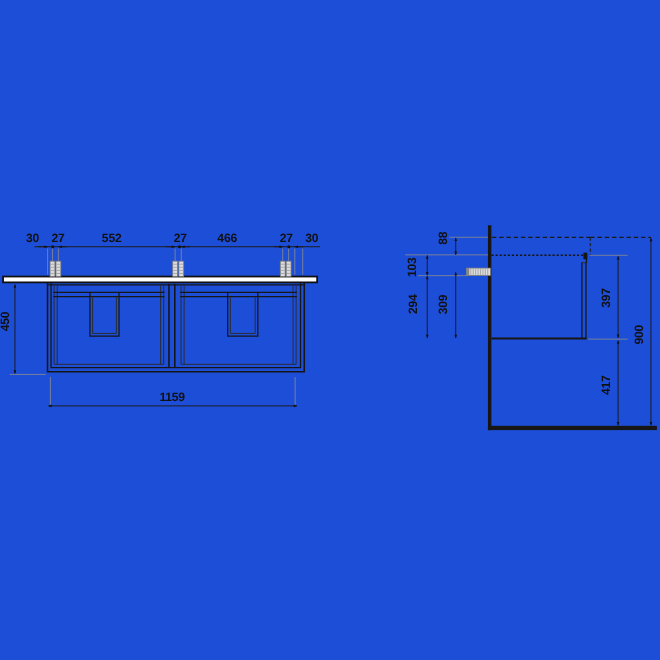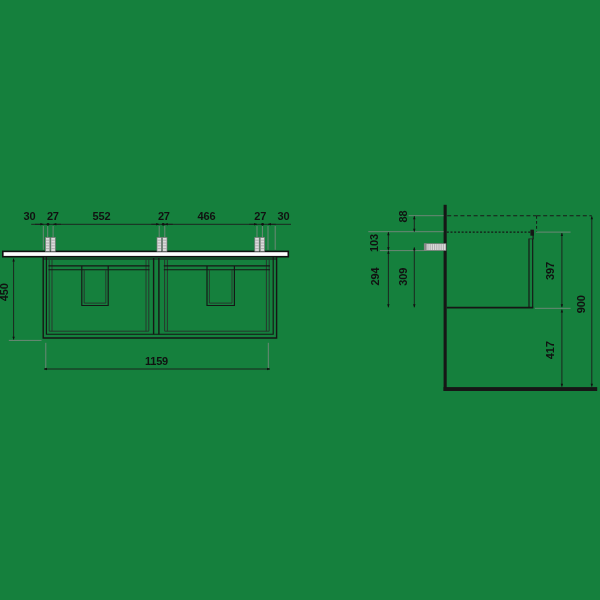"30" .canvas { background: #15803d -> #1d4ed8 }
